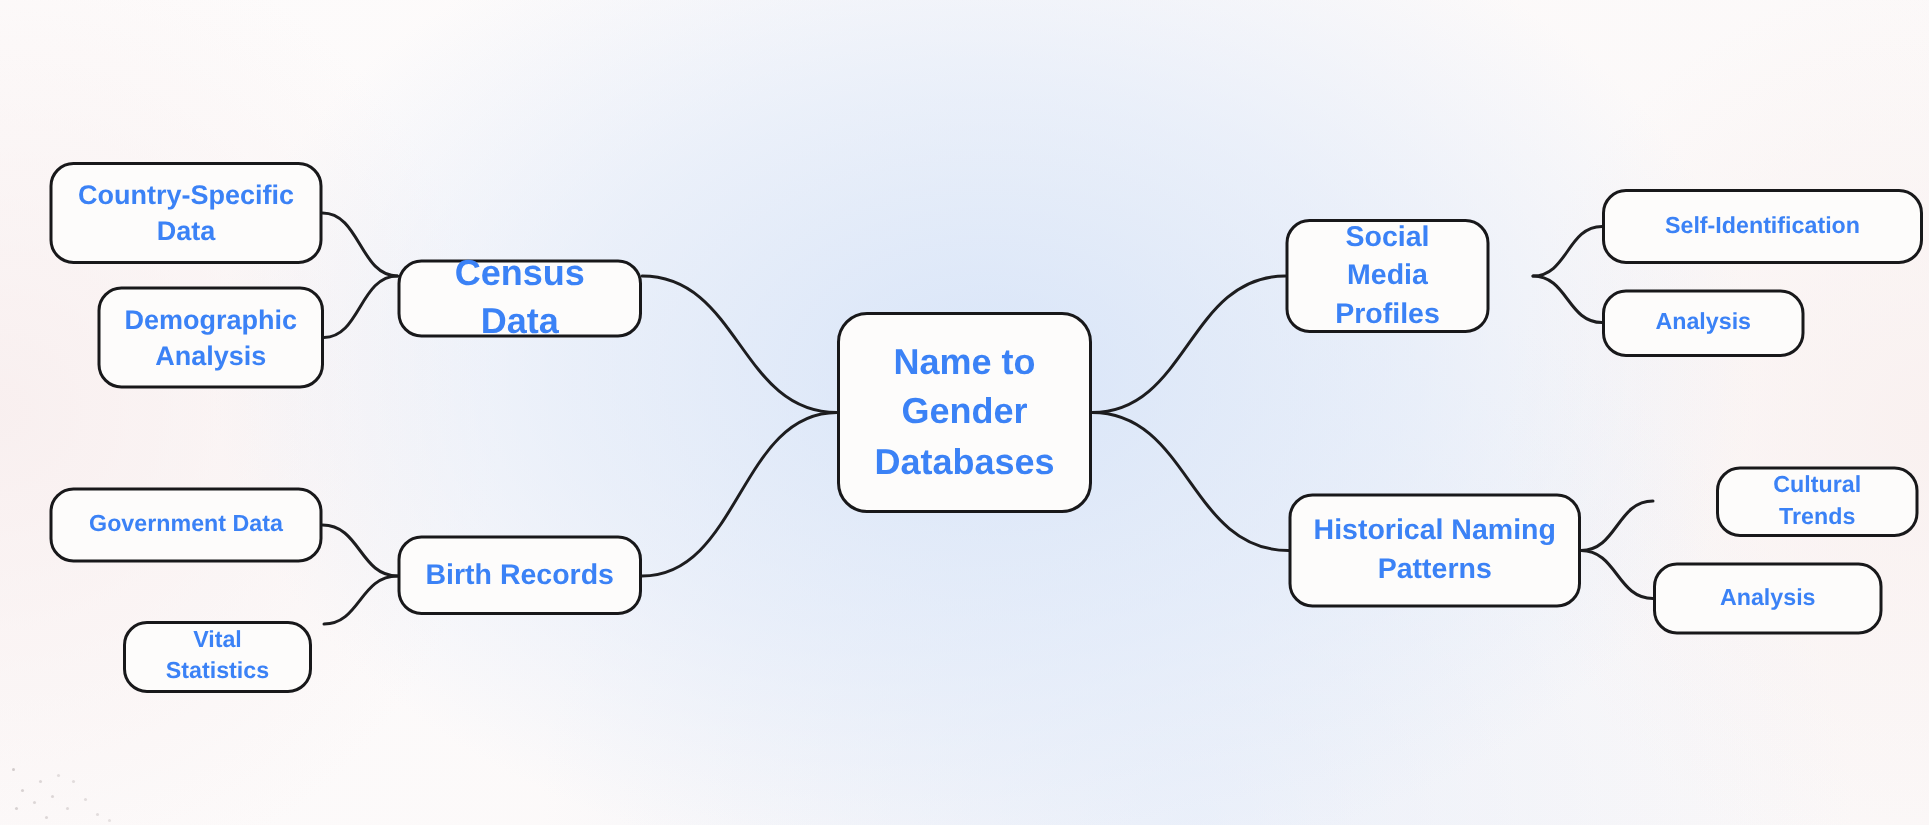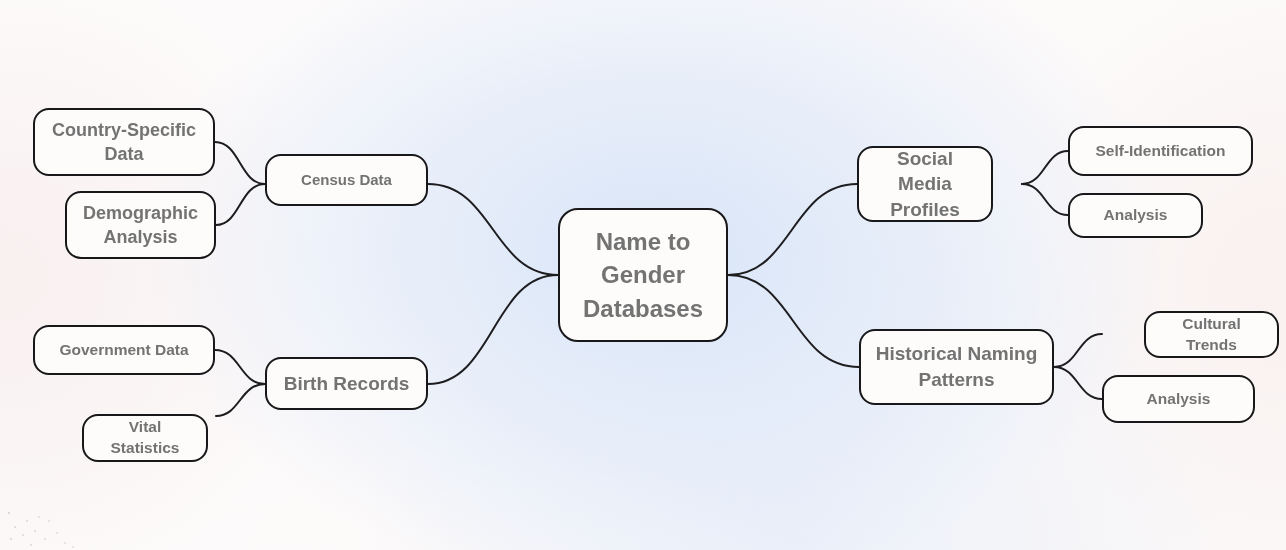"Country-Specific Data" .node { color: #737373 -> #3b82f6 }
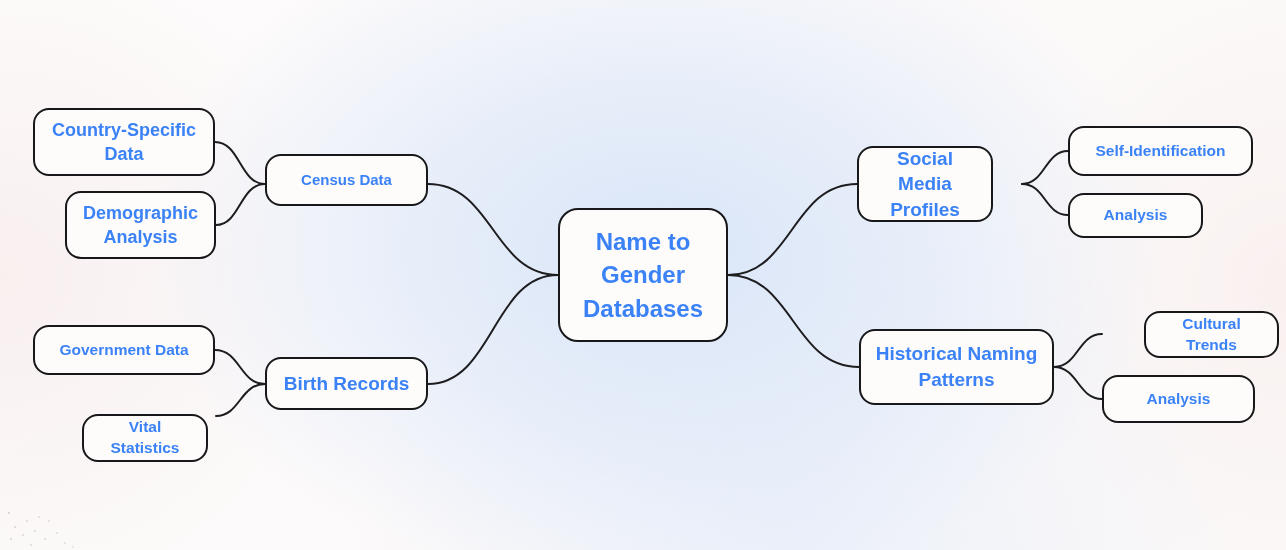"Self-Identification" .n-selfid { width: 185px -> 214px }
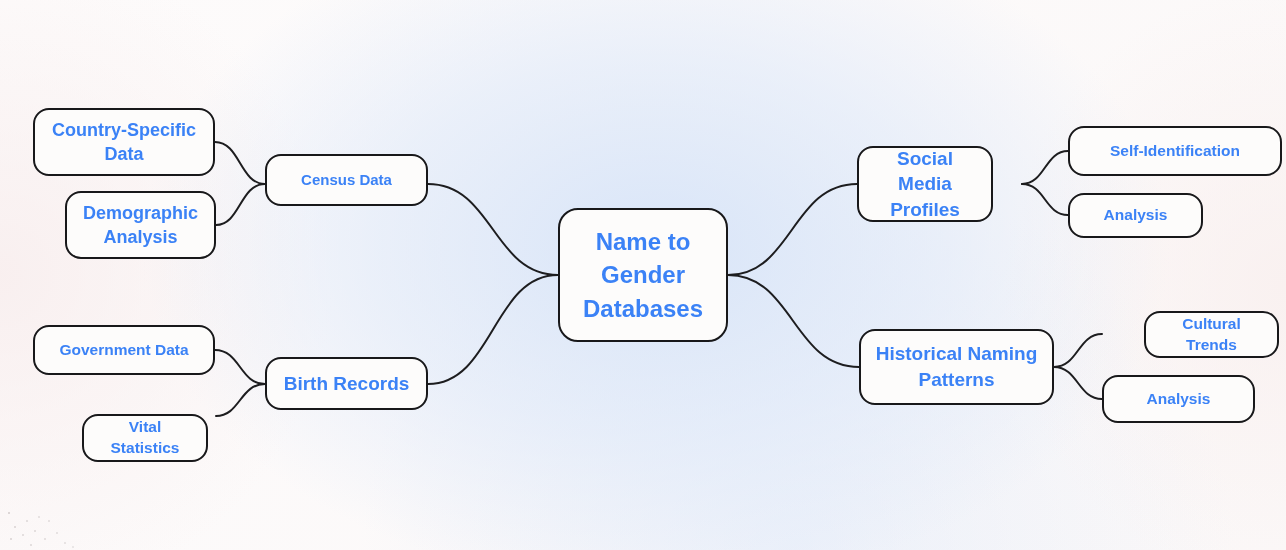"Census Data" .n-census { font-size: 15px -> 24px; top: 154px -> 173px }
